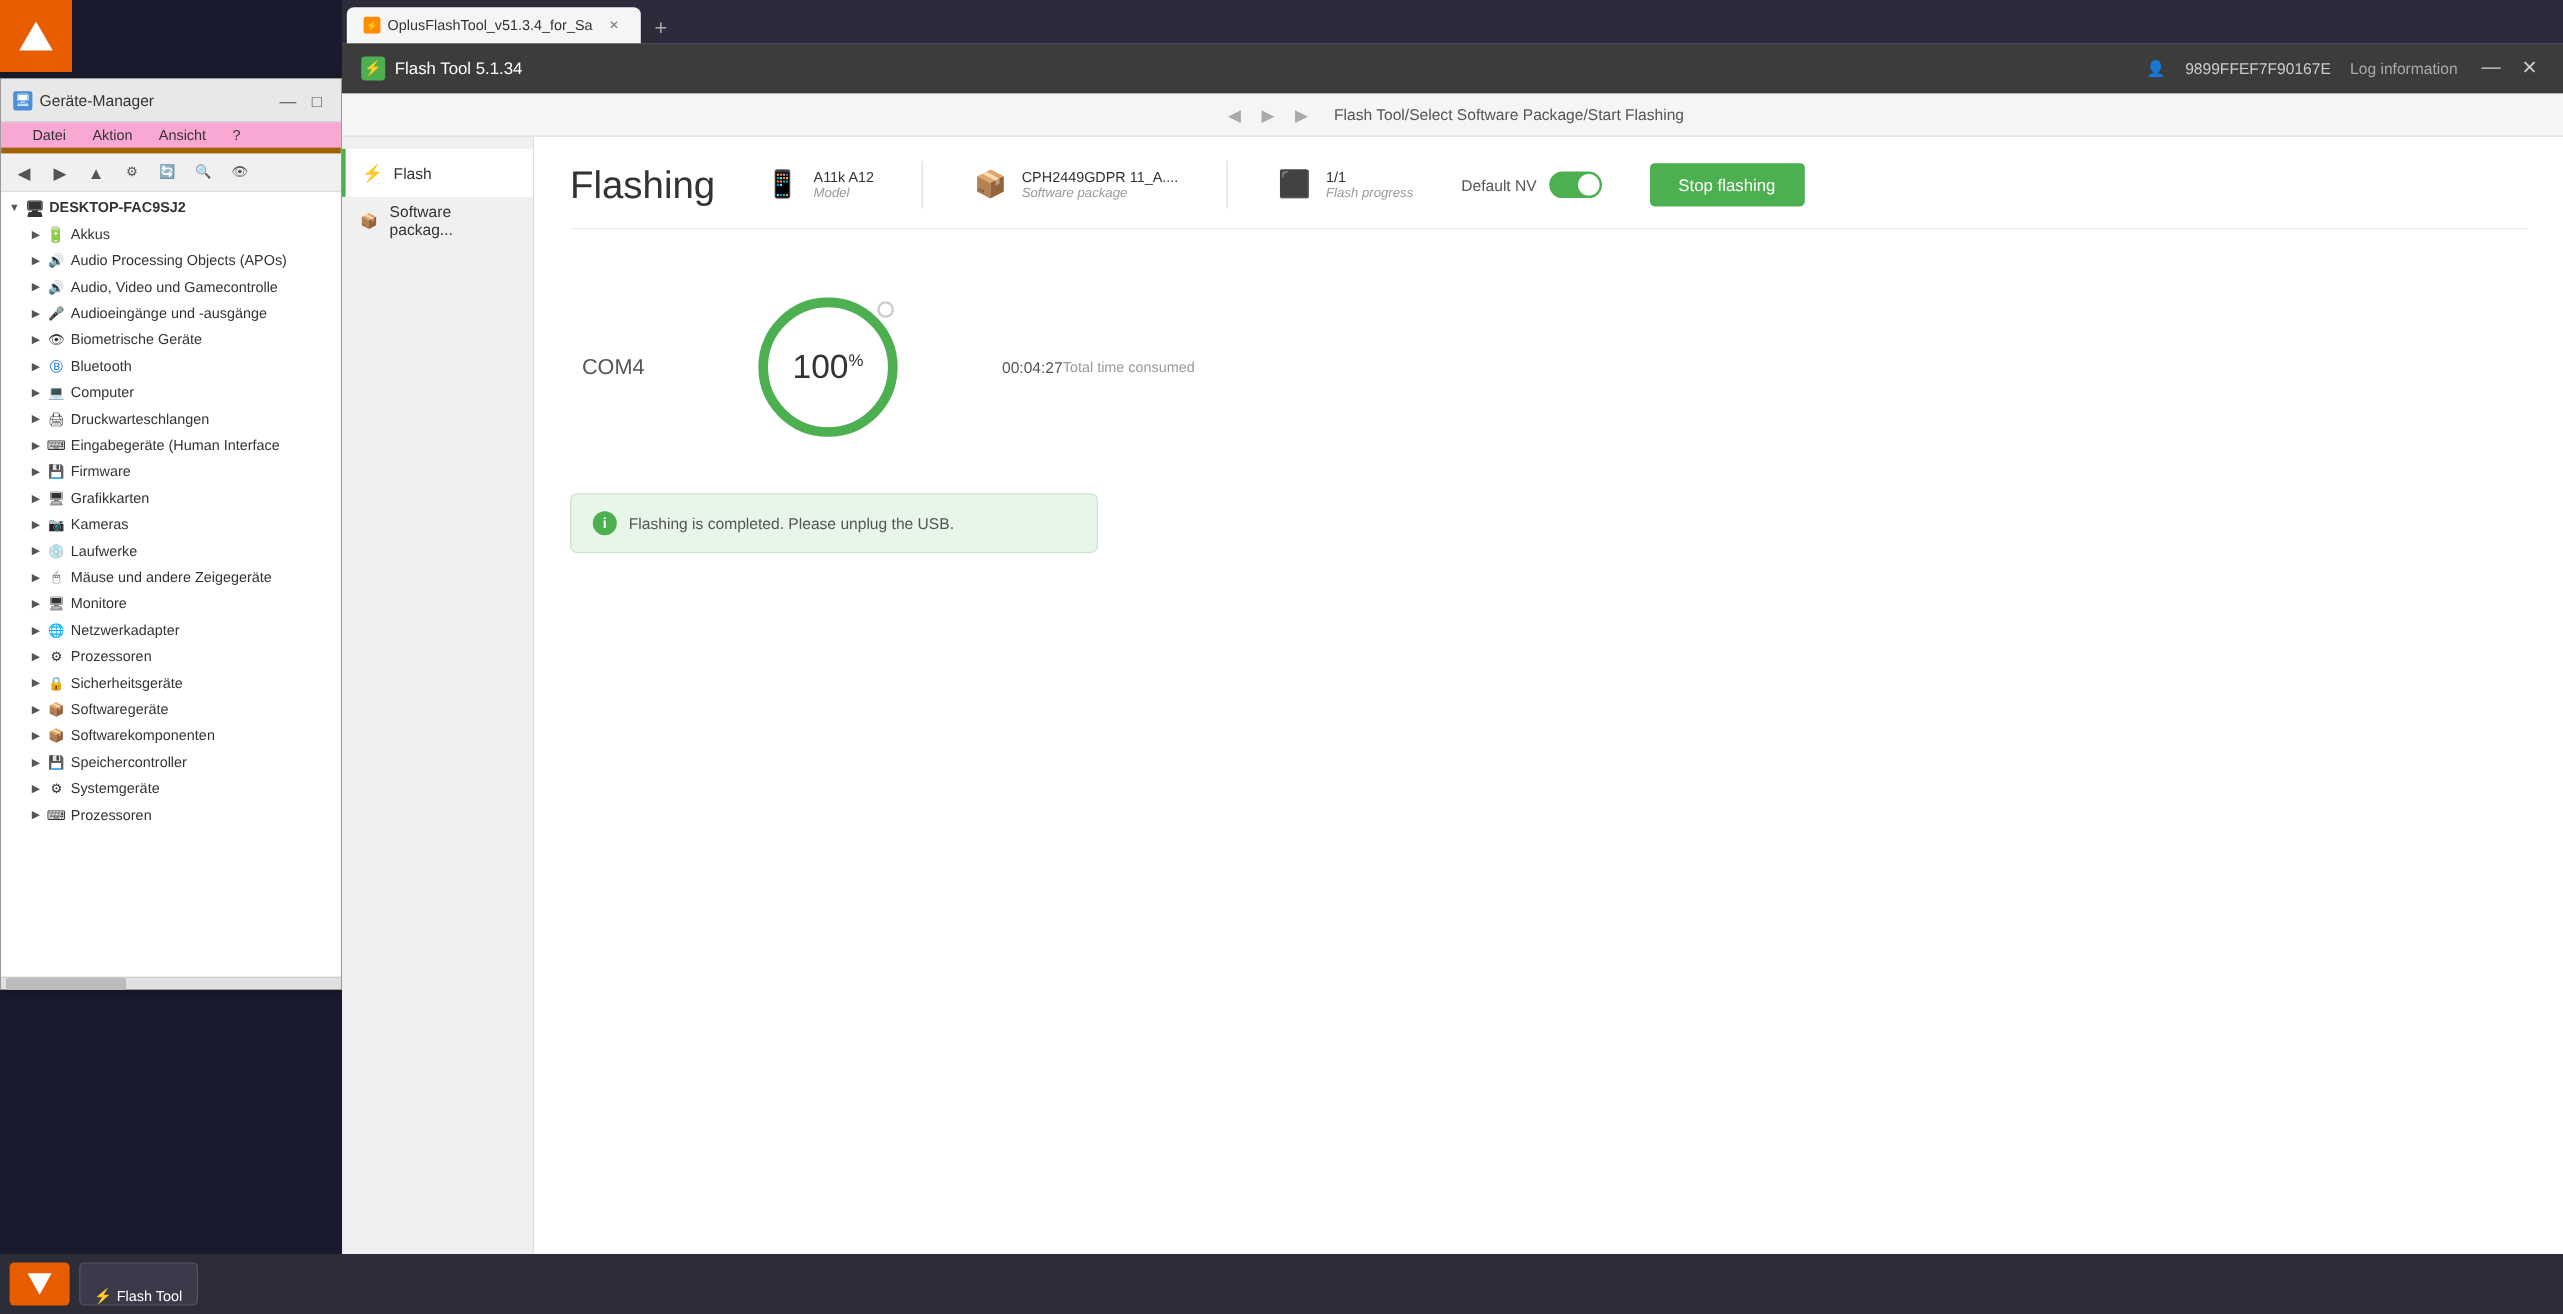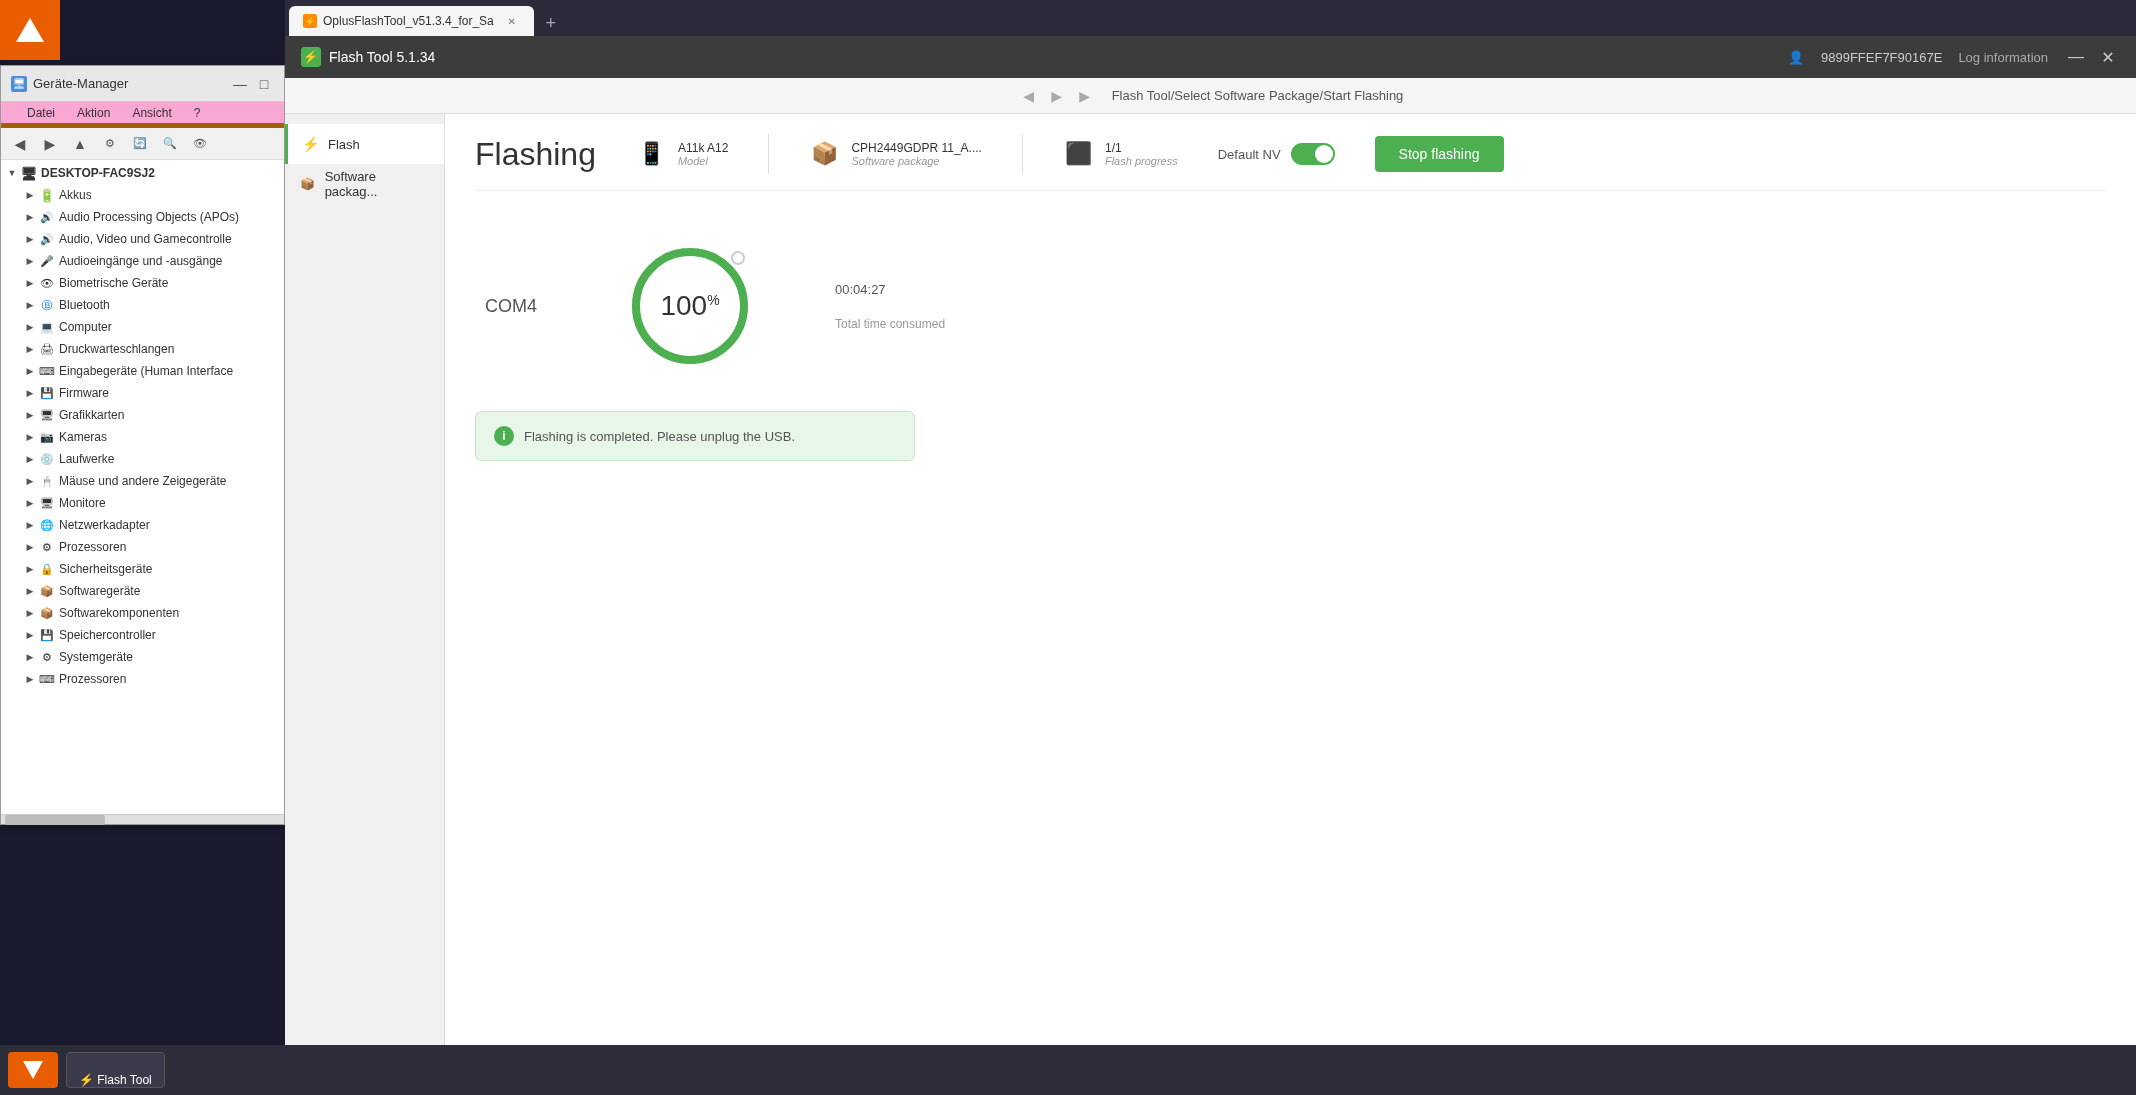"00:04:27" div { flex-direction: column -> row; gap: 20px -> 0 }
